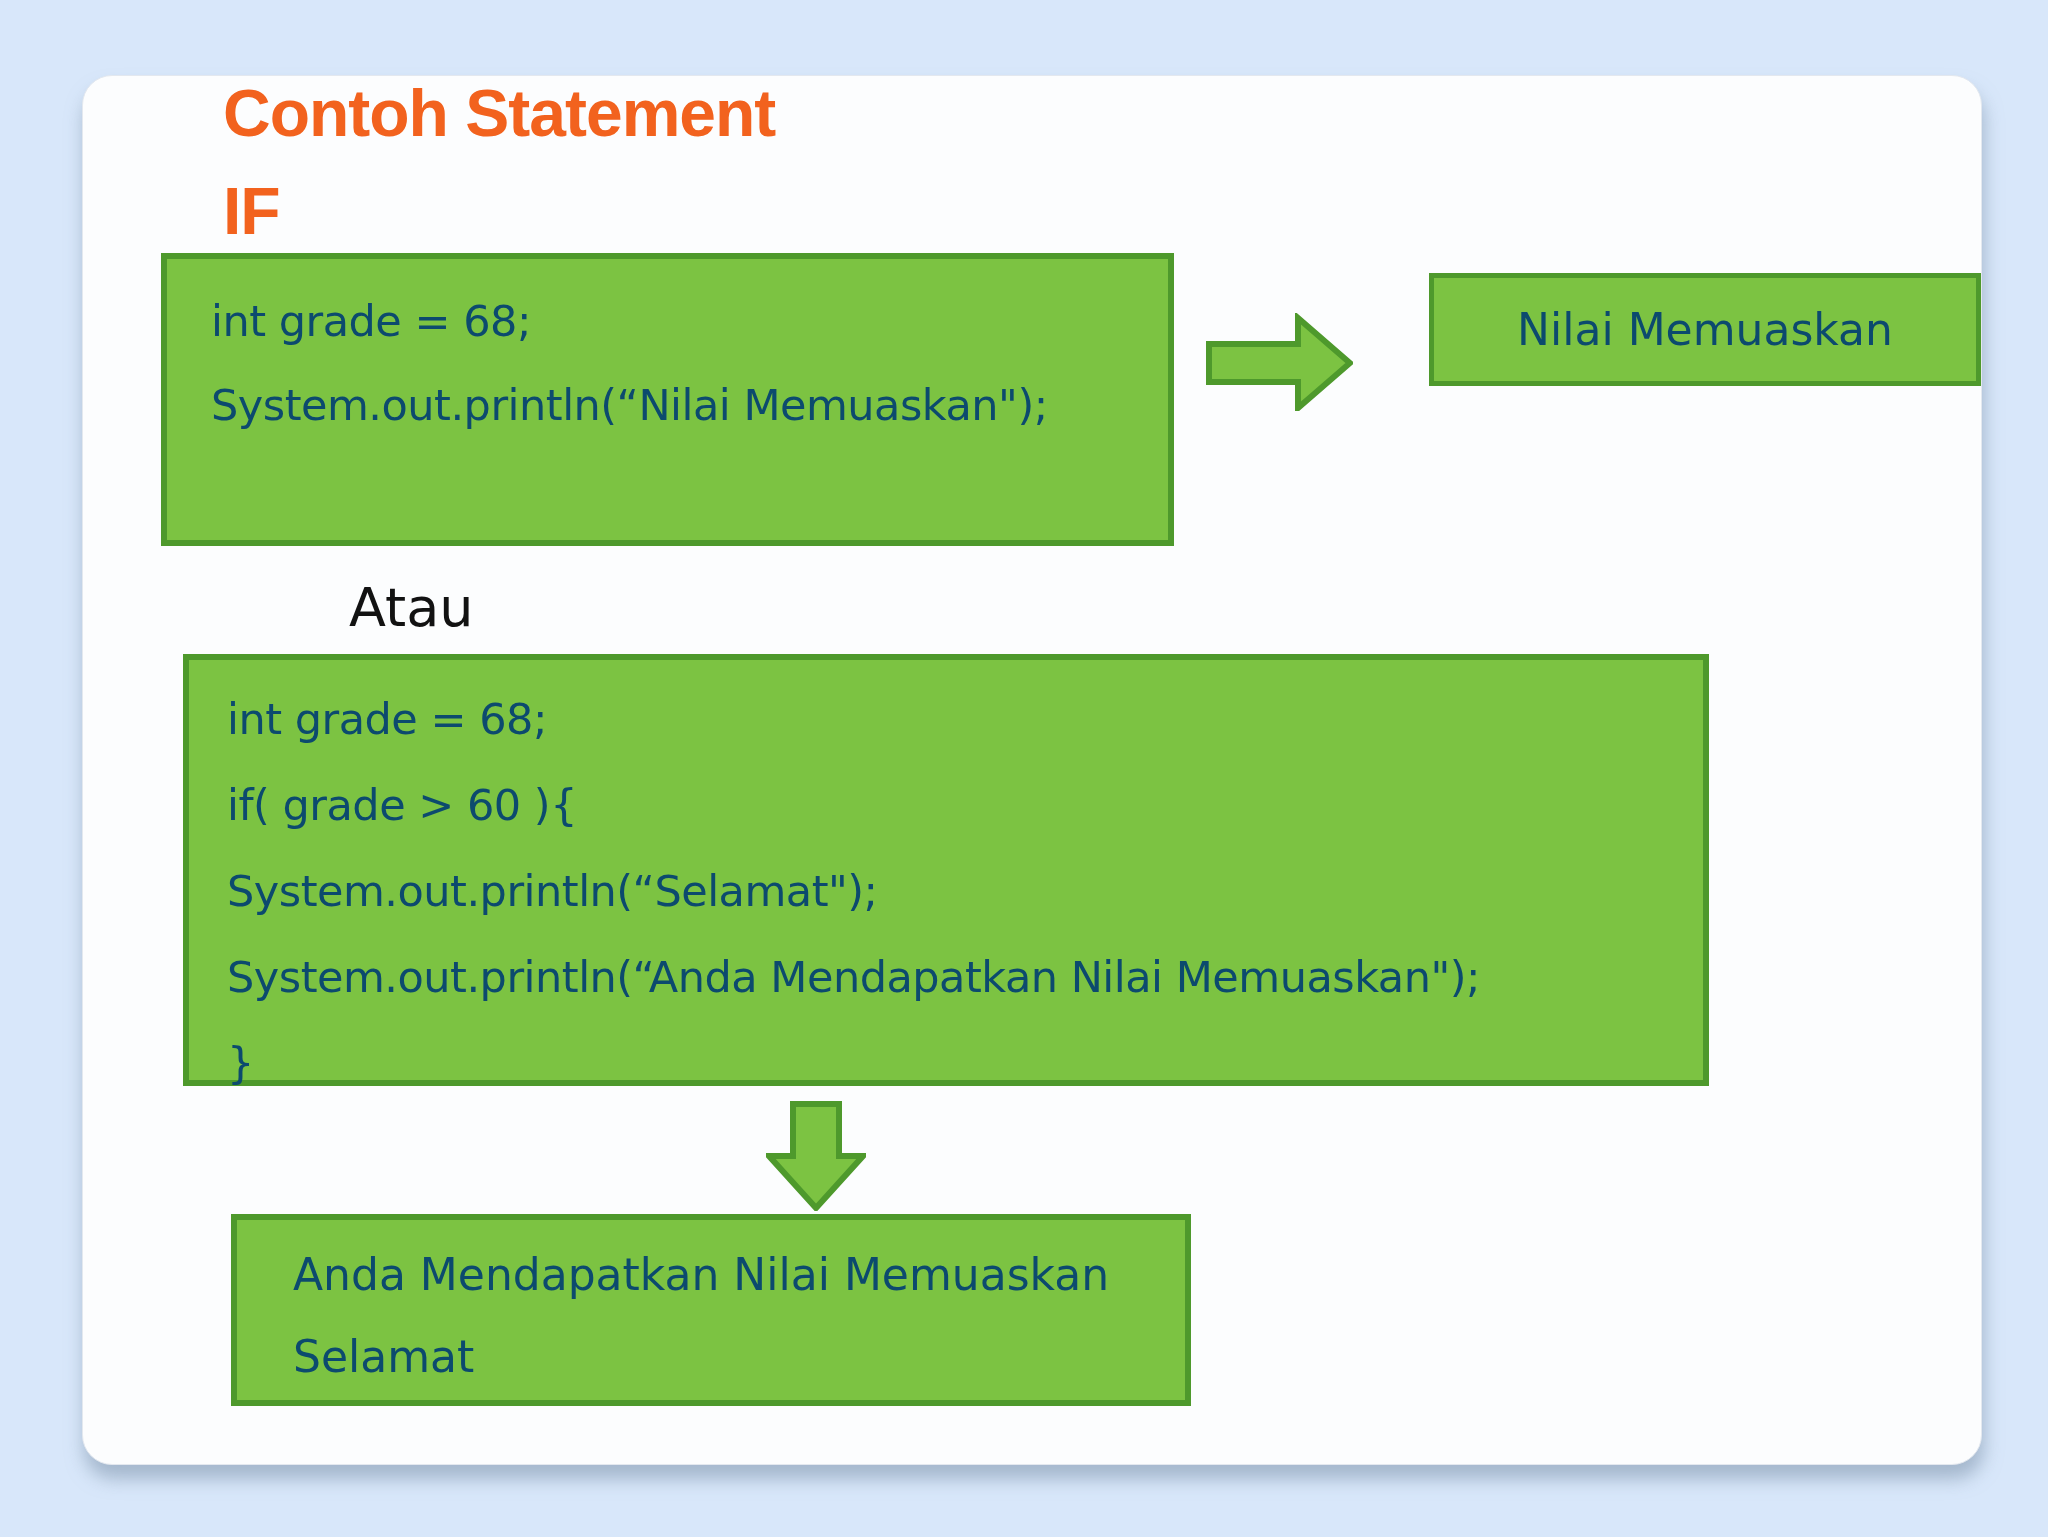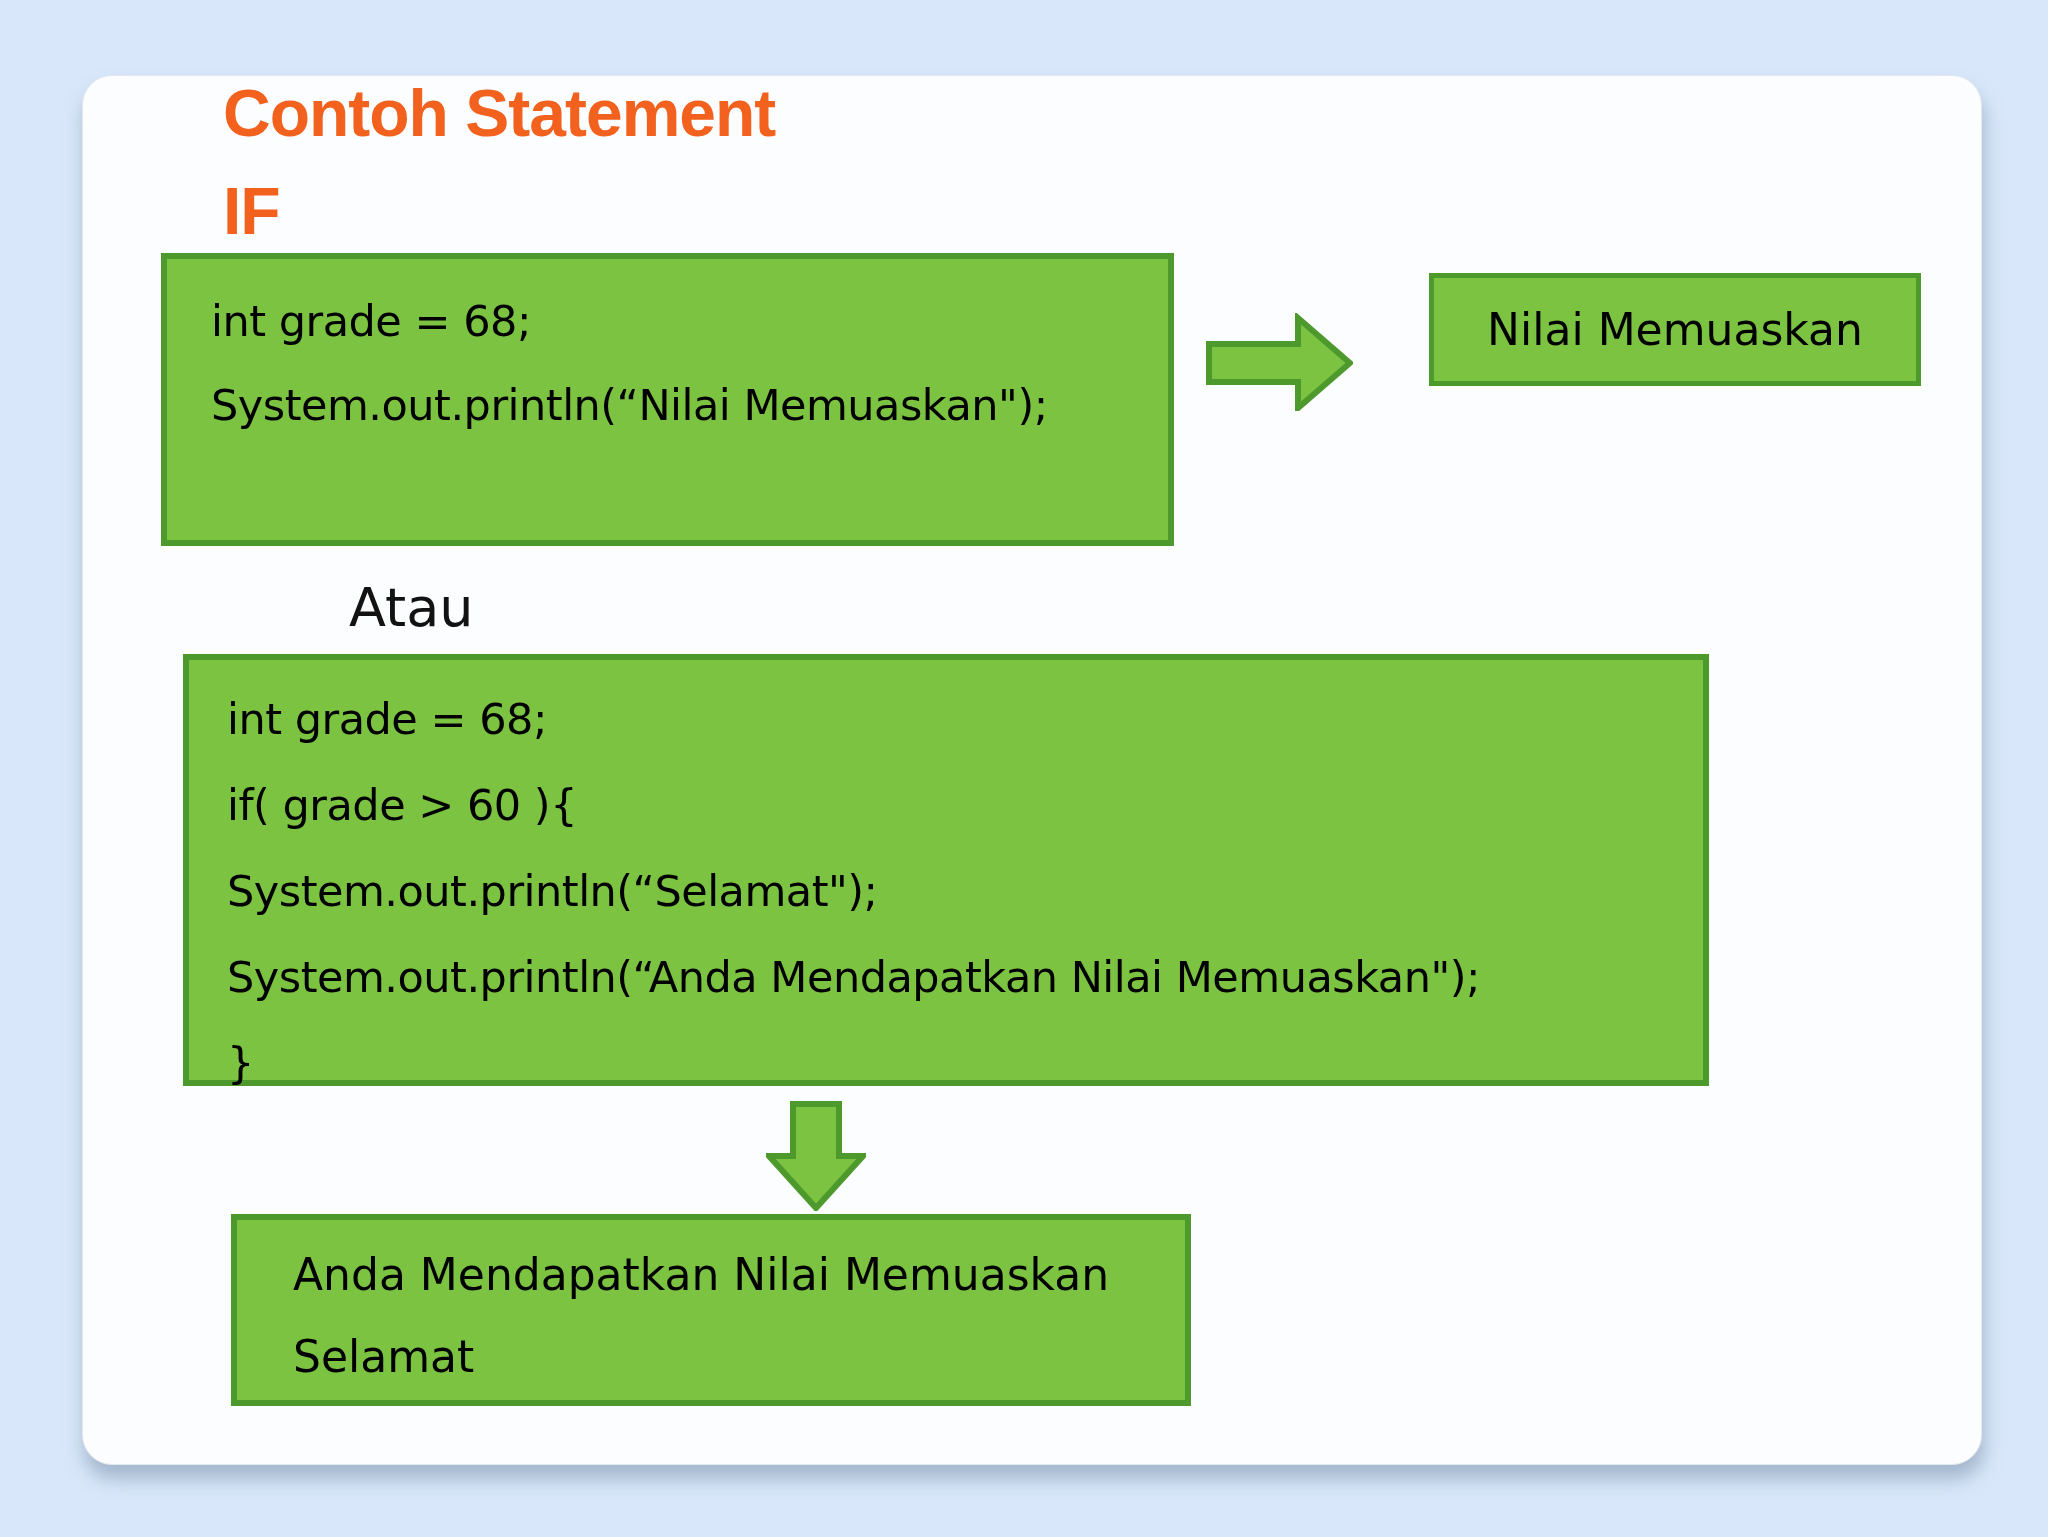"int grade = 68;" .gbox { color: #000000 -> #0c4a6e }
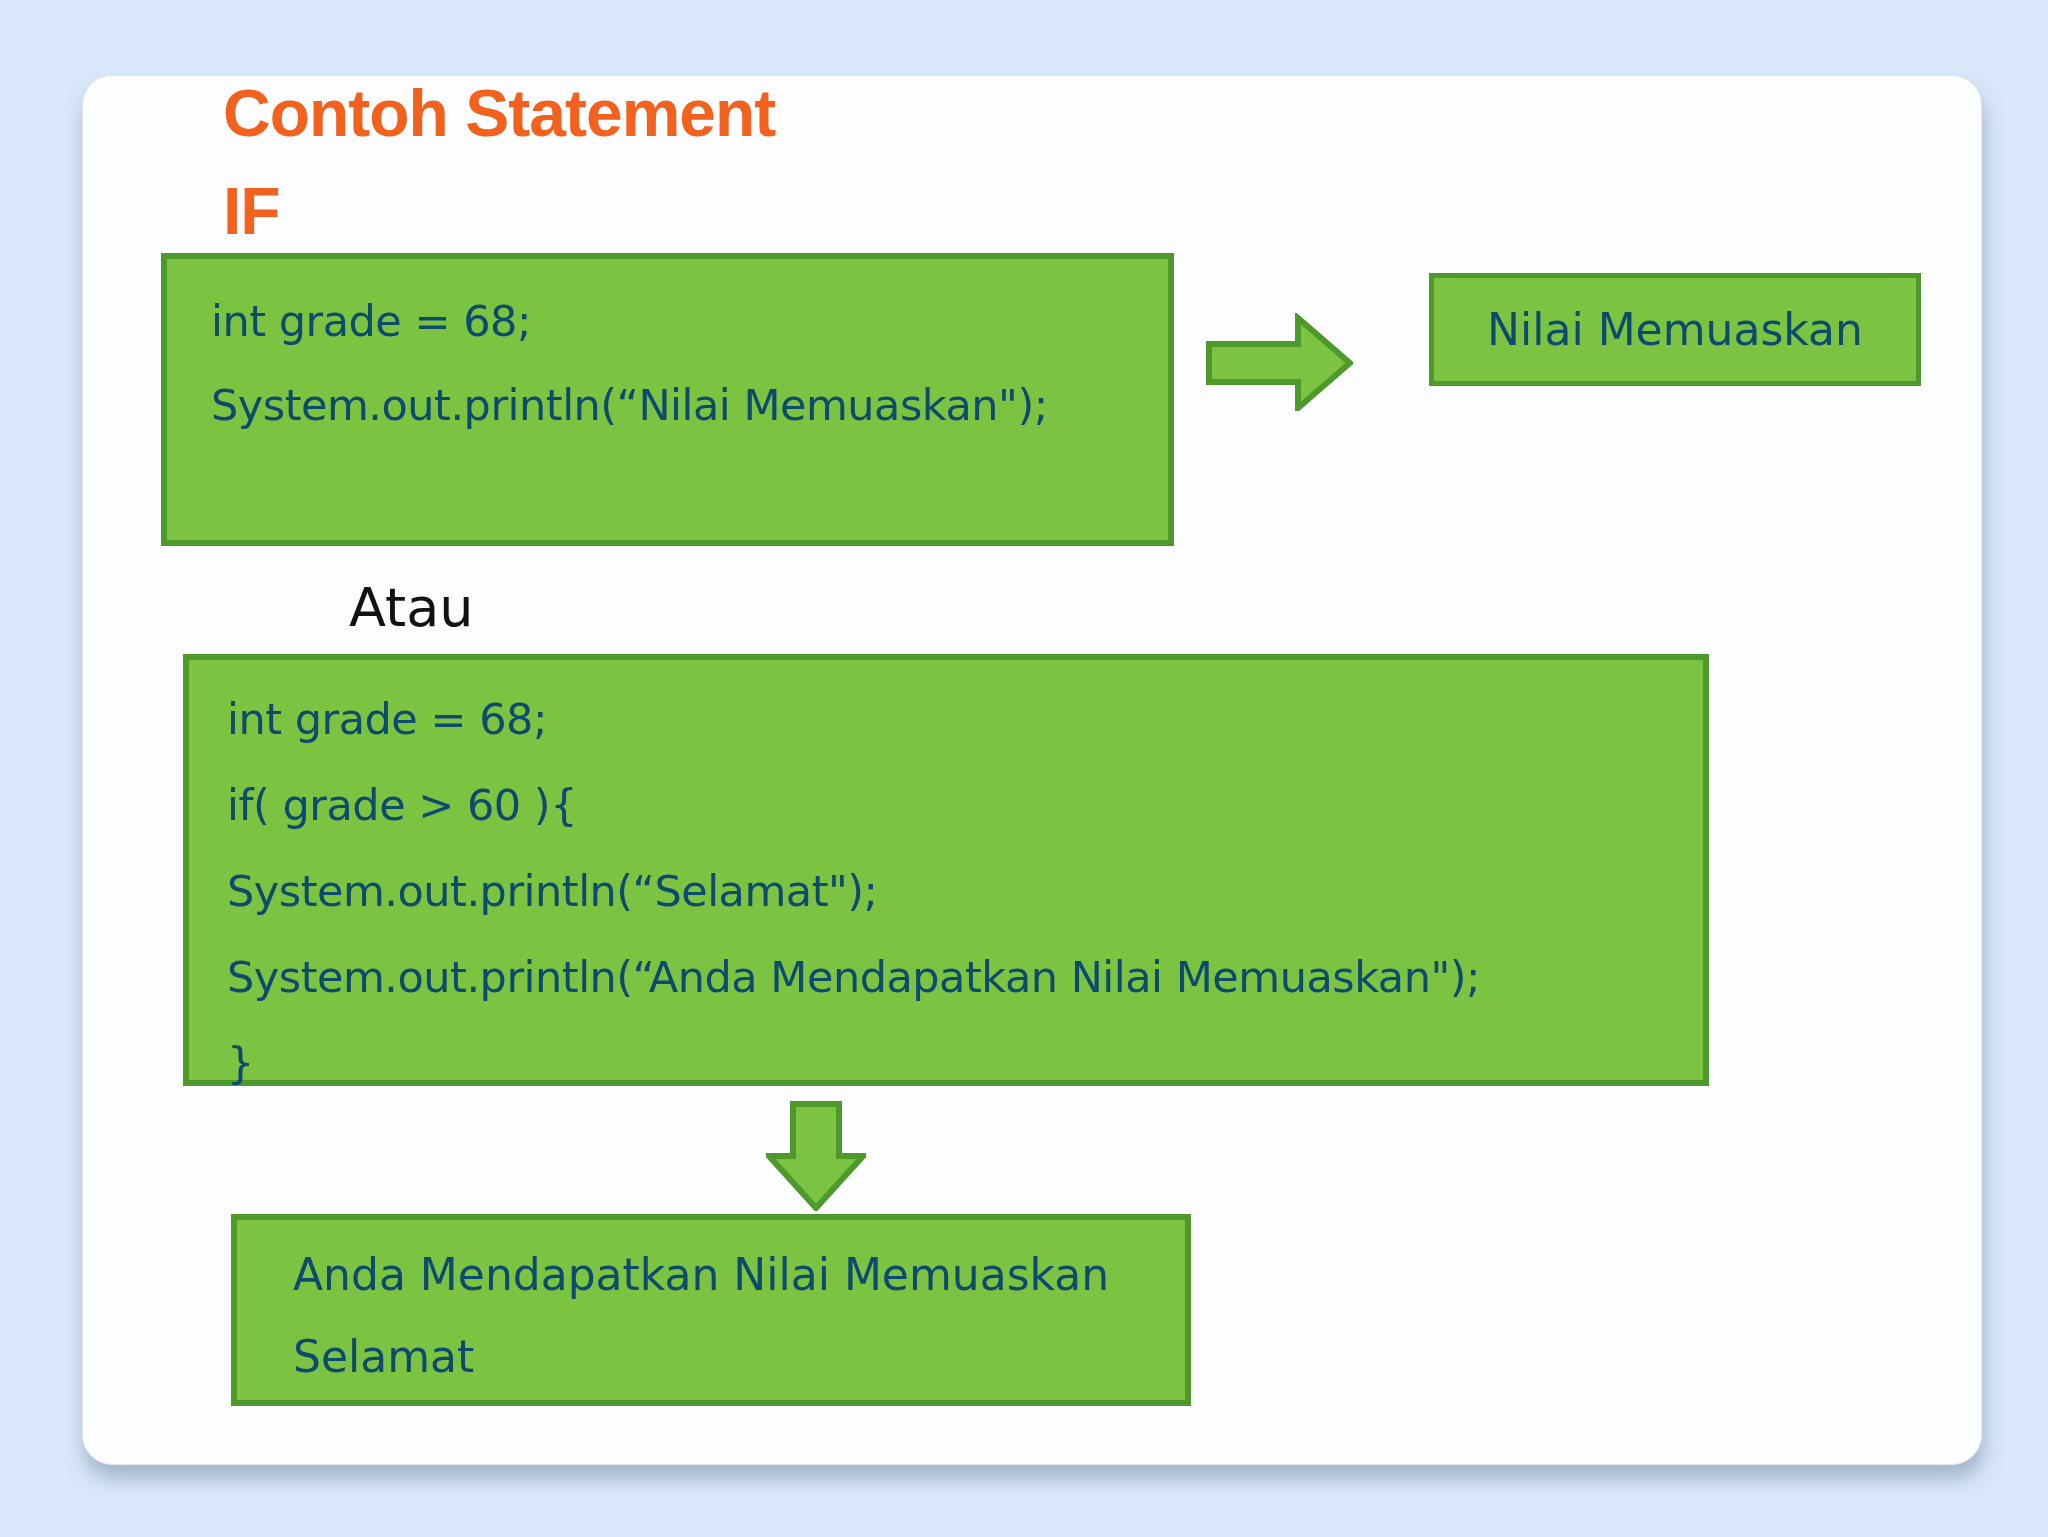"Nilai Memuaskan" .outbox1 { width: 492px -> 552px }
